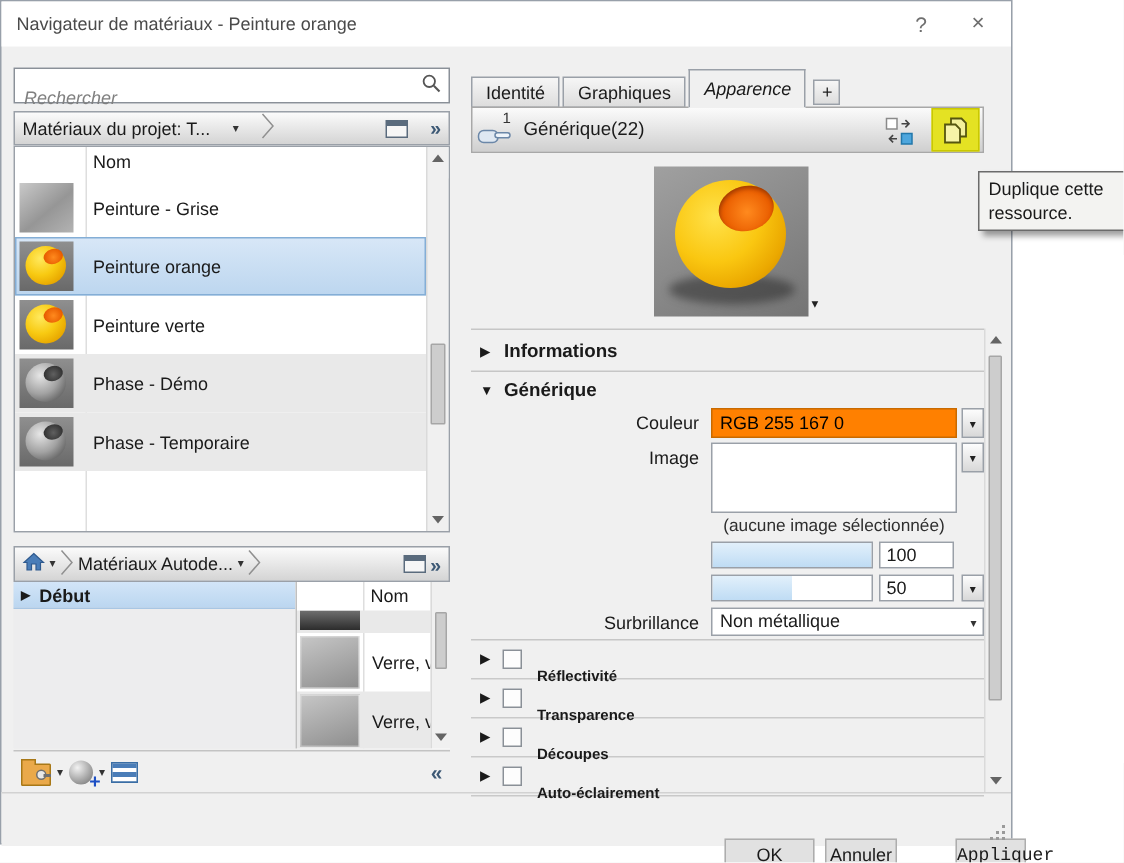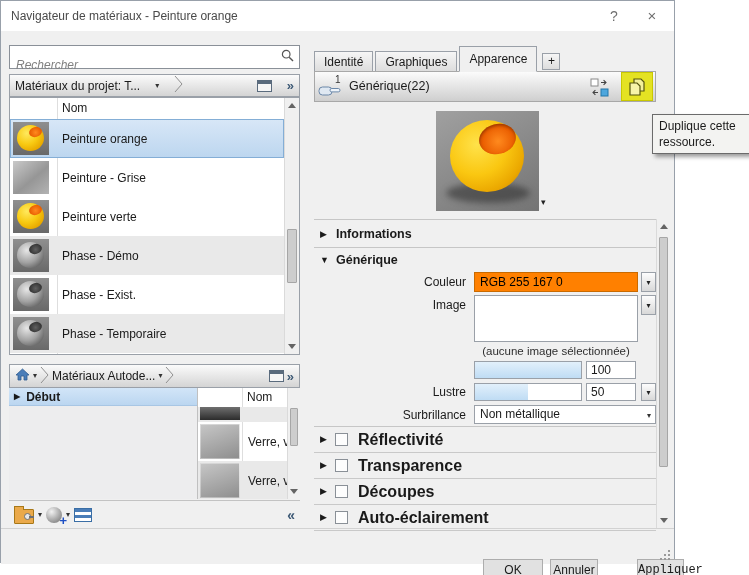"Apparence" .tab.active { font-style: none -> italic }
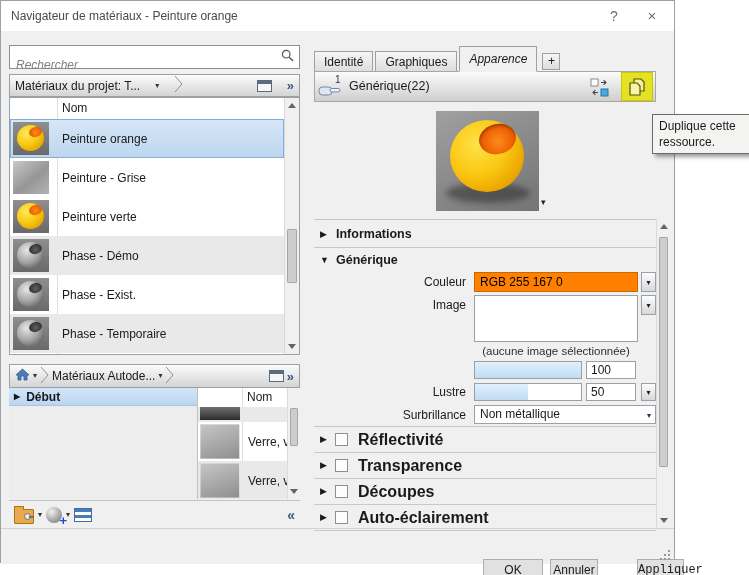"Peinture orange" div.mrow { order: before "Peinture - Grise" -> after "Peinture - Grise" }
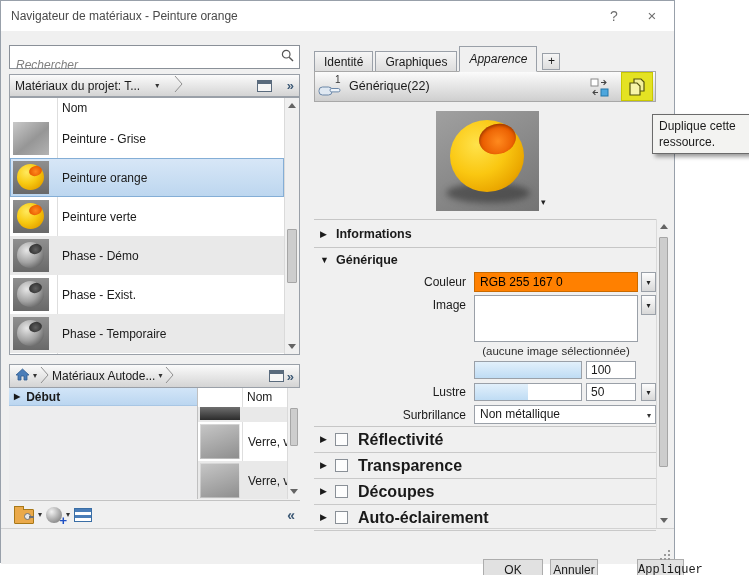"Phase - Exist." div.mrow { html: <div> <span> <span></span> <span></span> </span> <span>Phase - Exist.</span> </div> -> none }
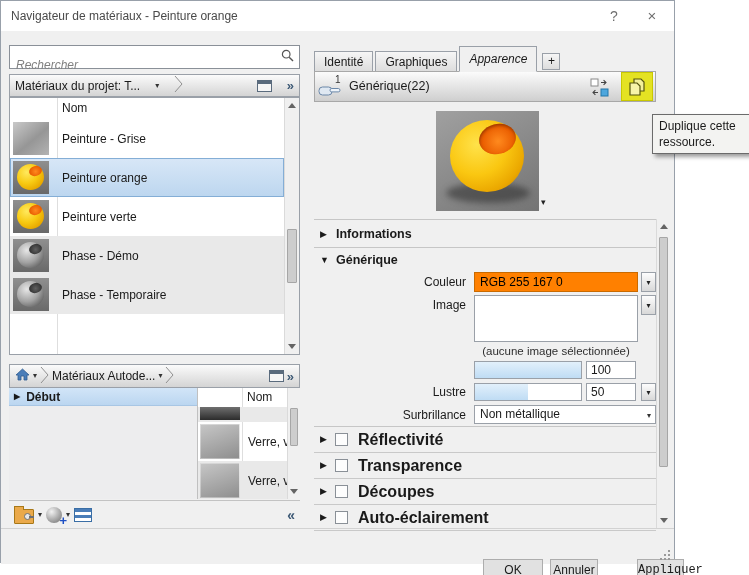"Lustre" div.flabel { html: <div>Lustre</div> -> none }
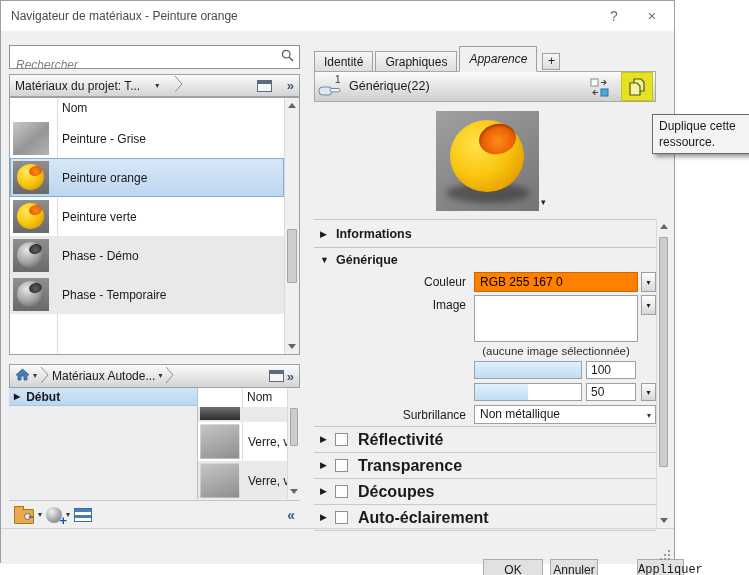"Réflectivité" .csec .lbl { font-size: 16px -> 10px; top: 0 -> 12px }
